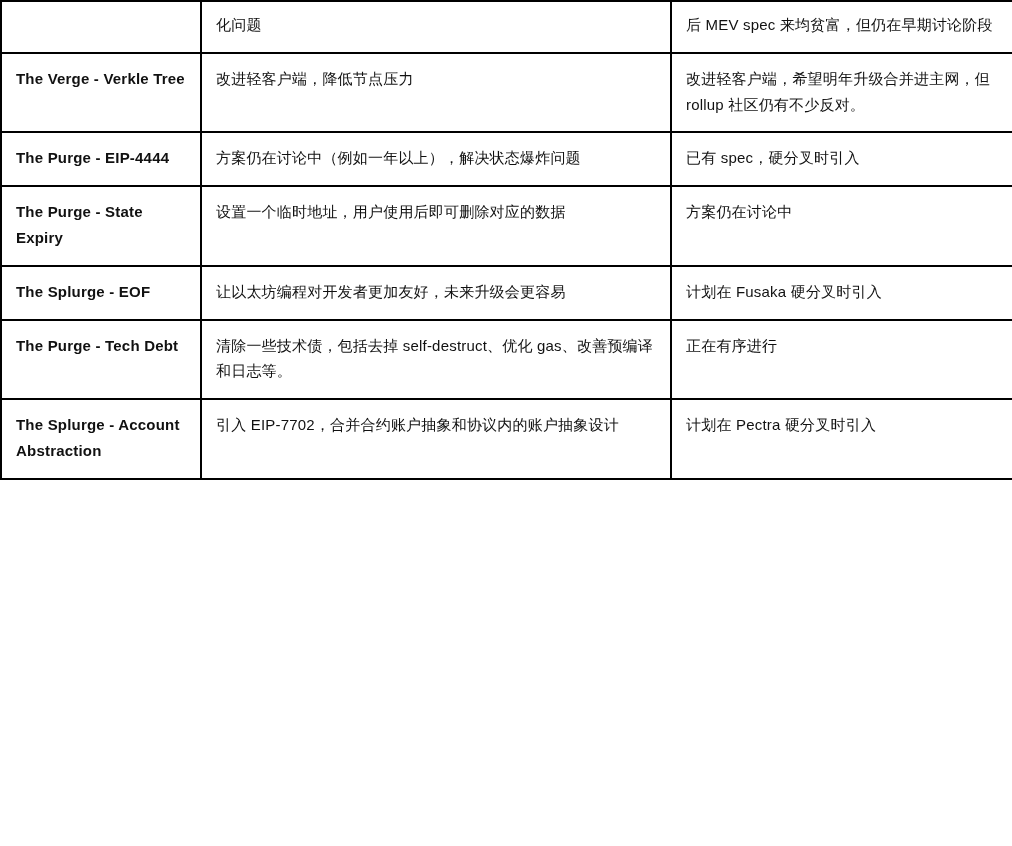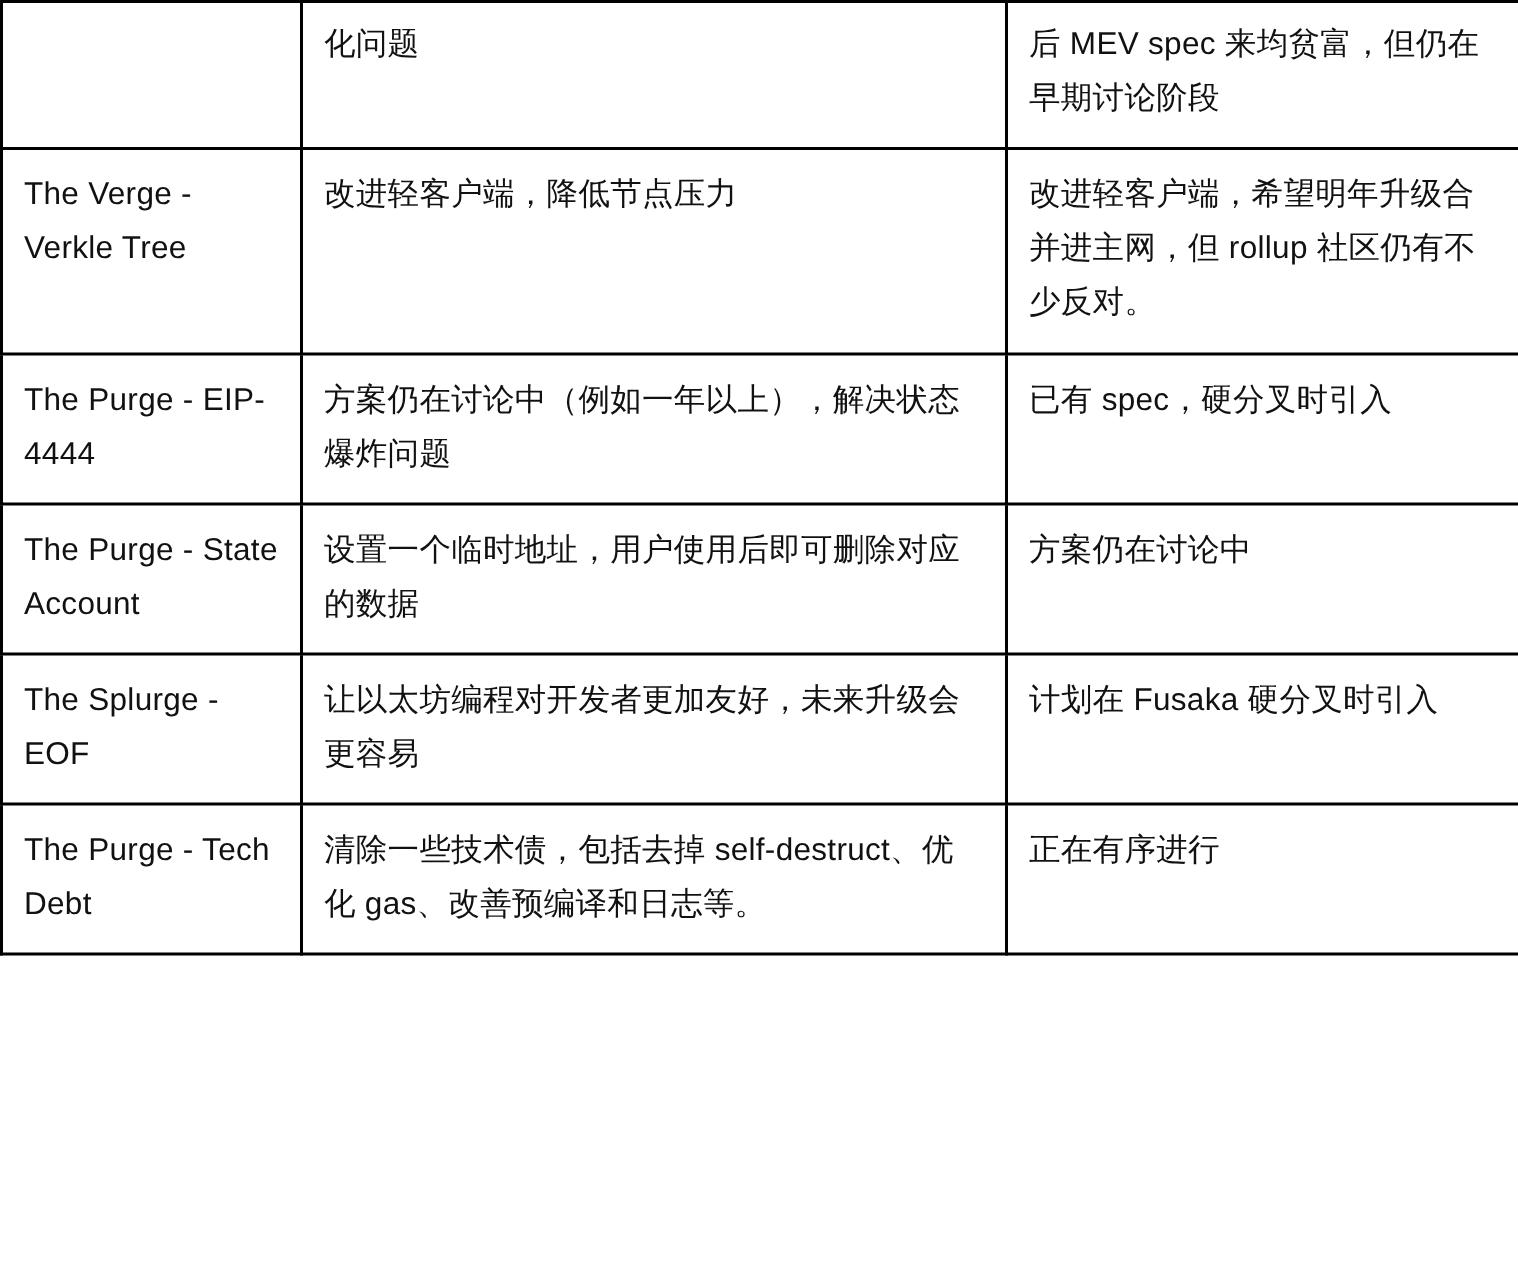"化问题" table.roadmap td { font-size: 21px -> 15px }
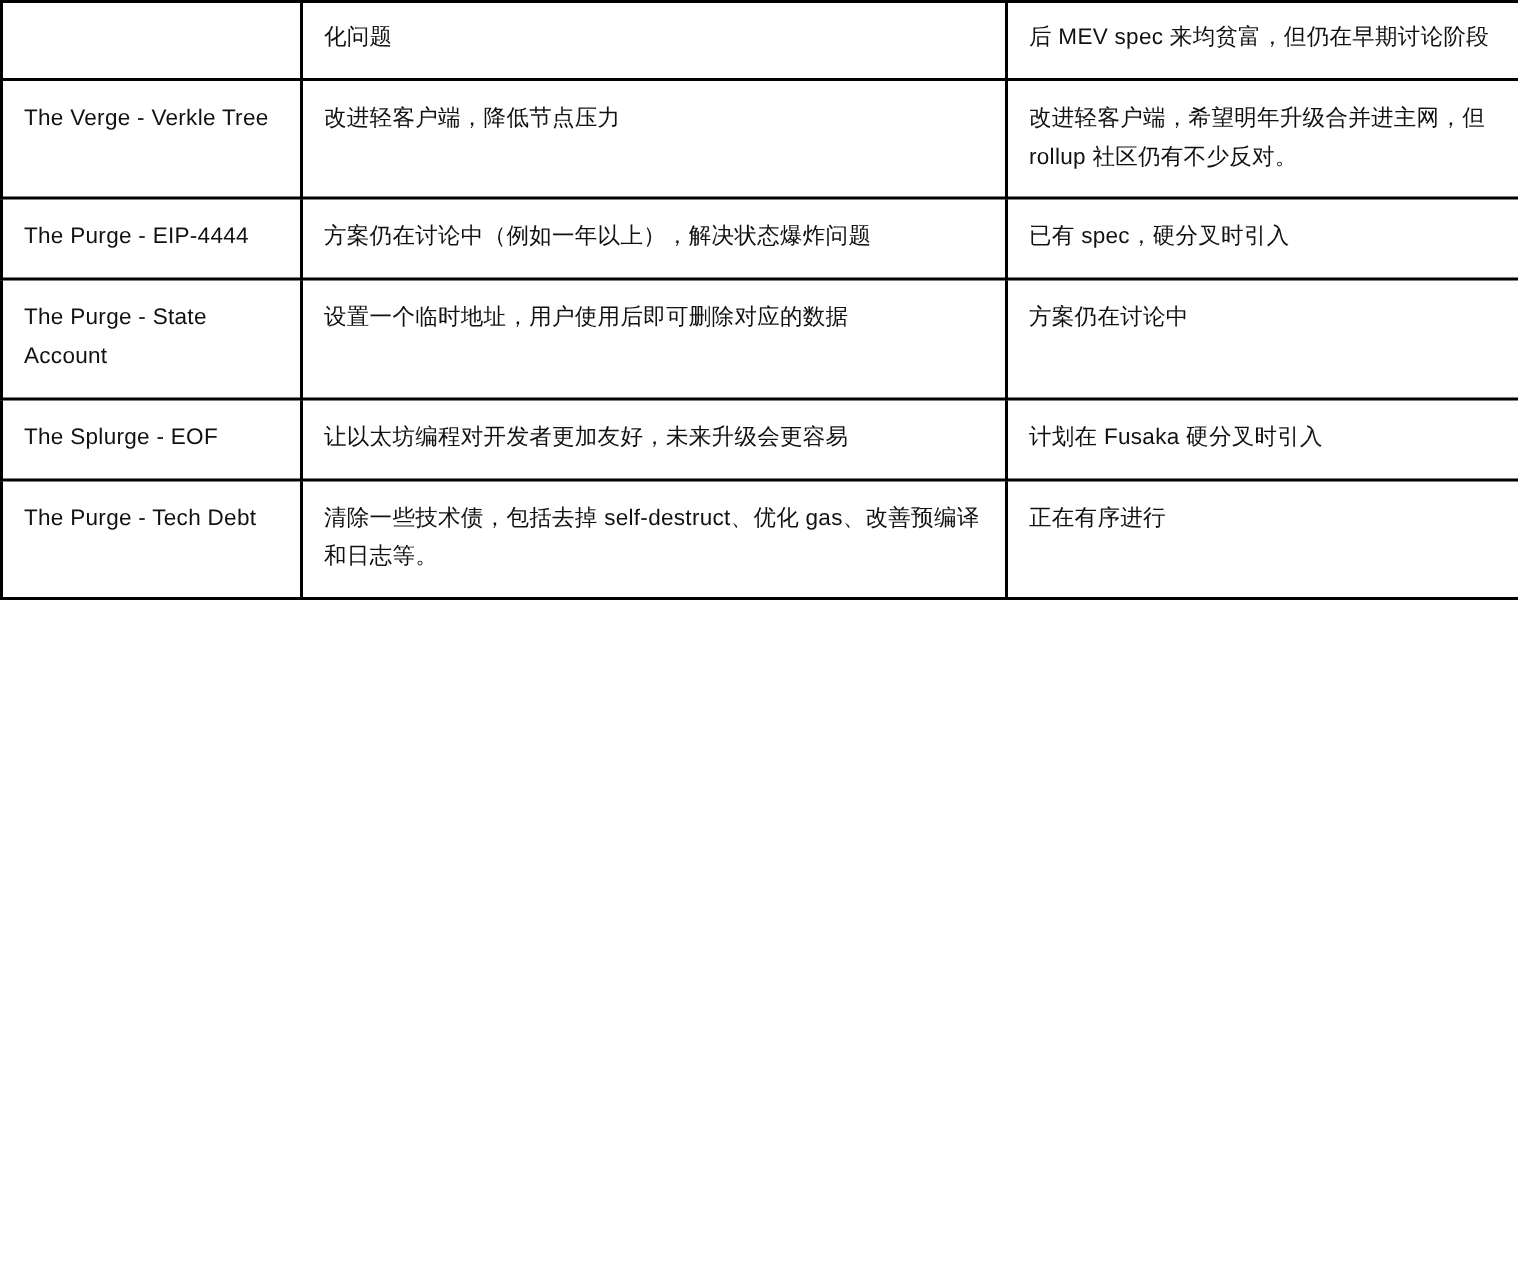"The Verge - Verkle Tree" td.col-name .cell-text { font-weight: 400 -> 700 }
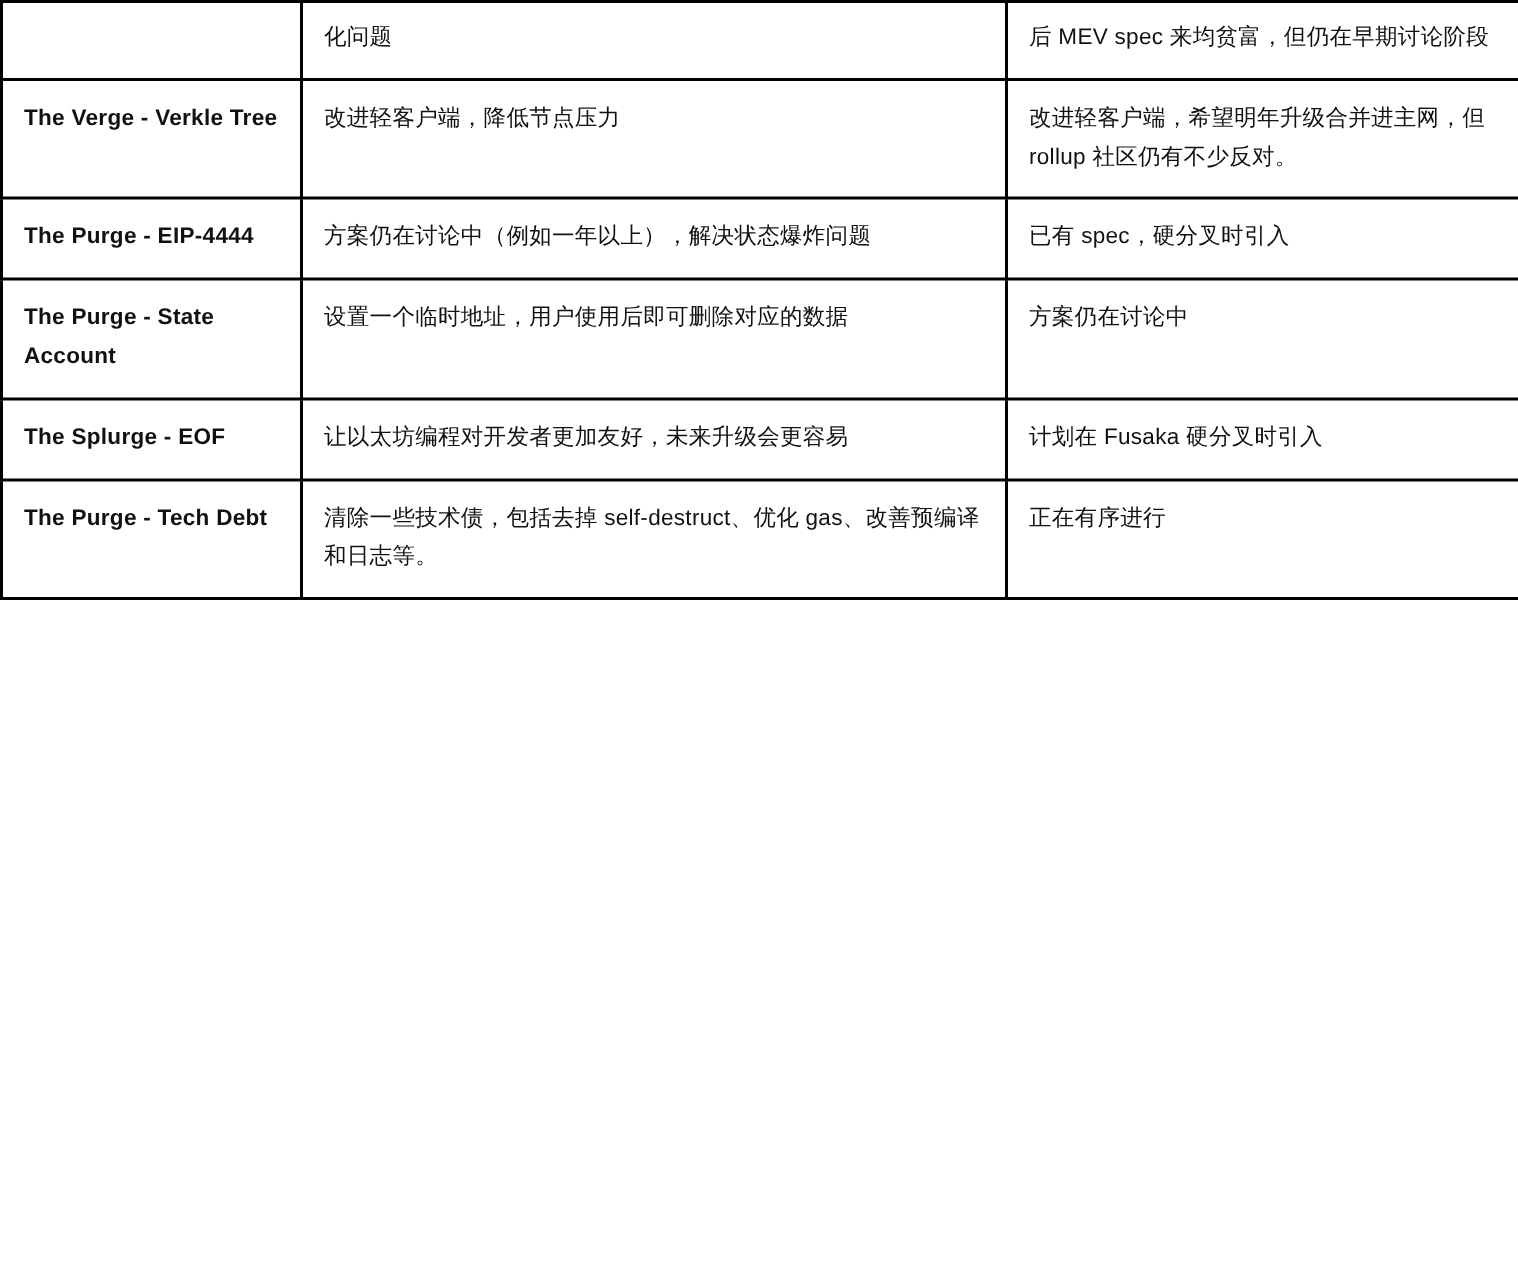"The Purge - State Account" span.cell-text { text: Account -> Expiry }
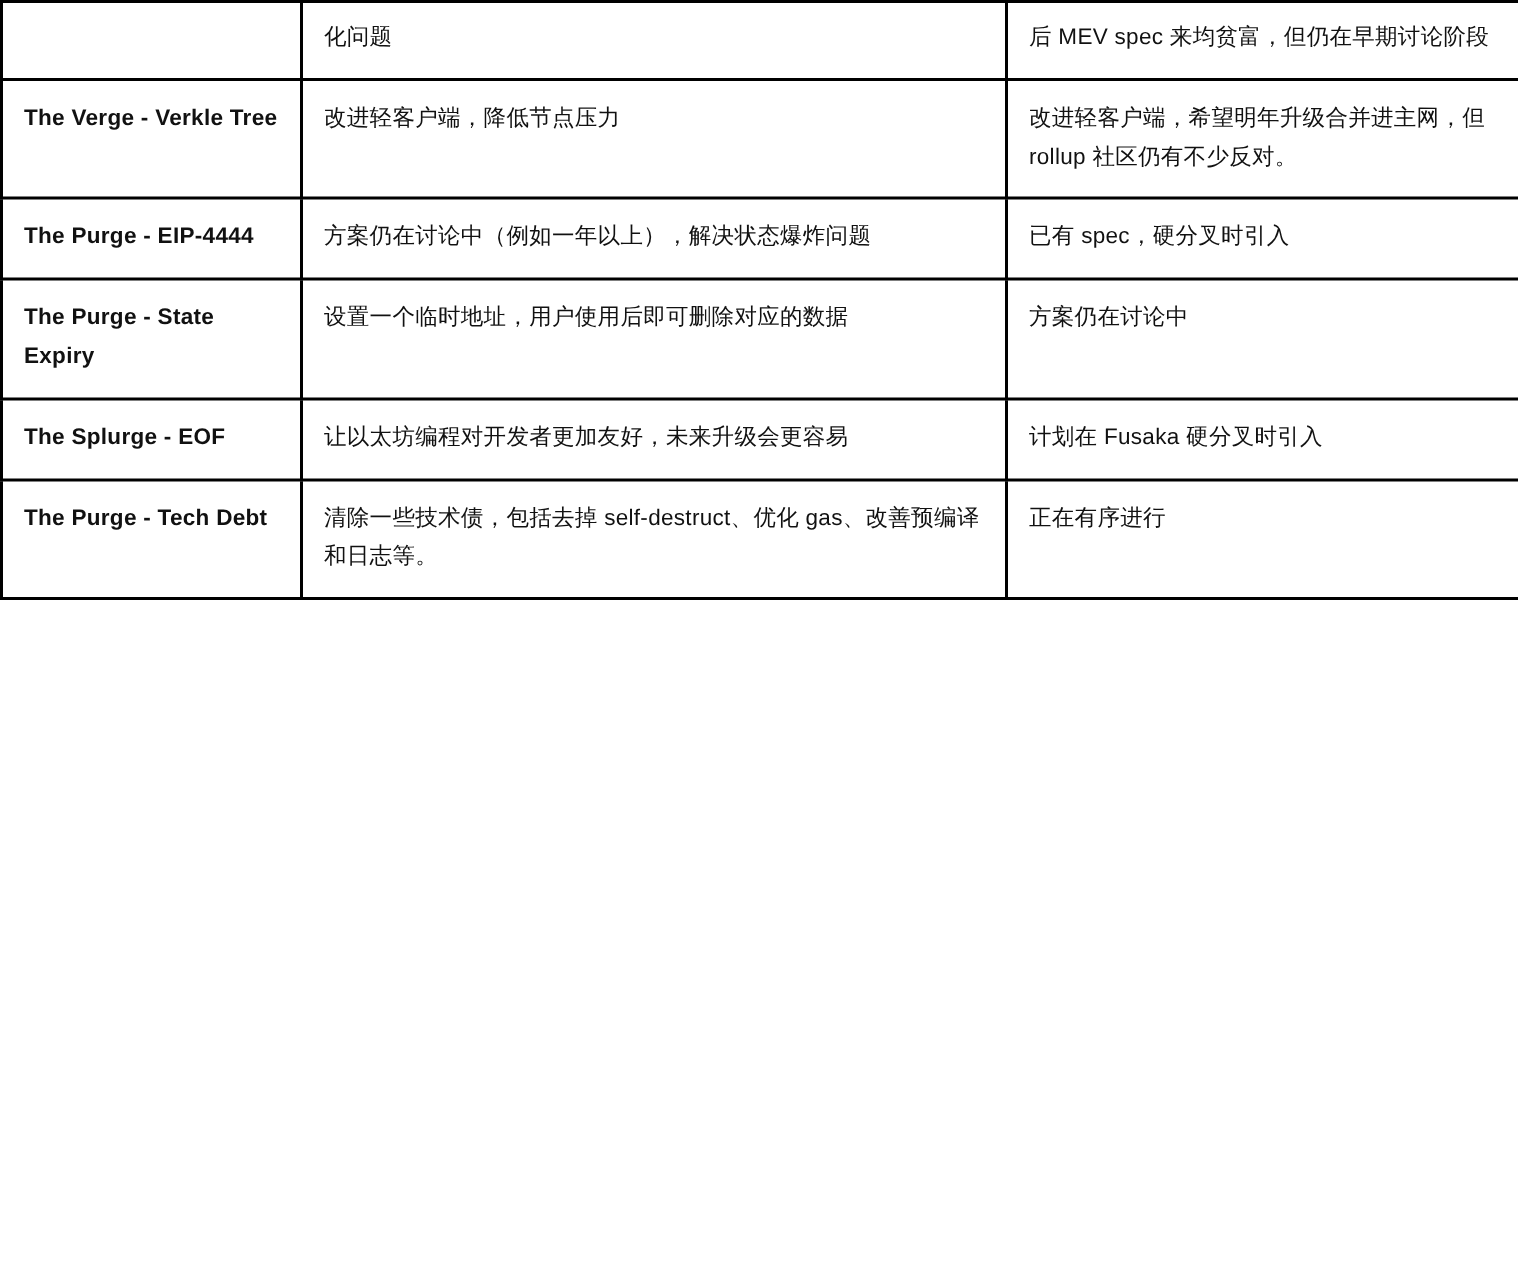"The Splurge - Account Abstraction" tr { html: none -> <tr> <td> <span>The Splurge - Account Abstraction</span> </td> <td> <span>引入 EIP-7702，合并合约账户抽象和协议内的账户抽象设计</span> </td> <td> <span>计划在 Pectra 硬分叉时引入</span> </td> </tr> }
